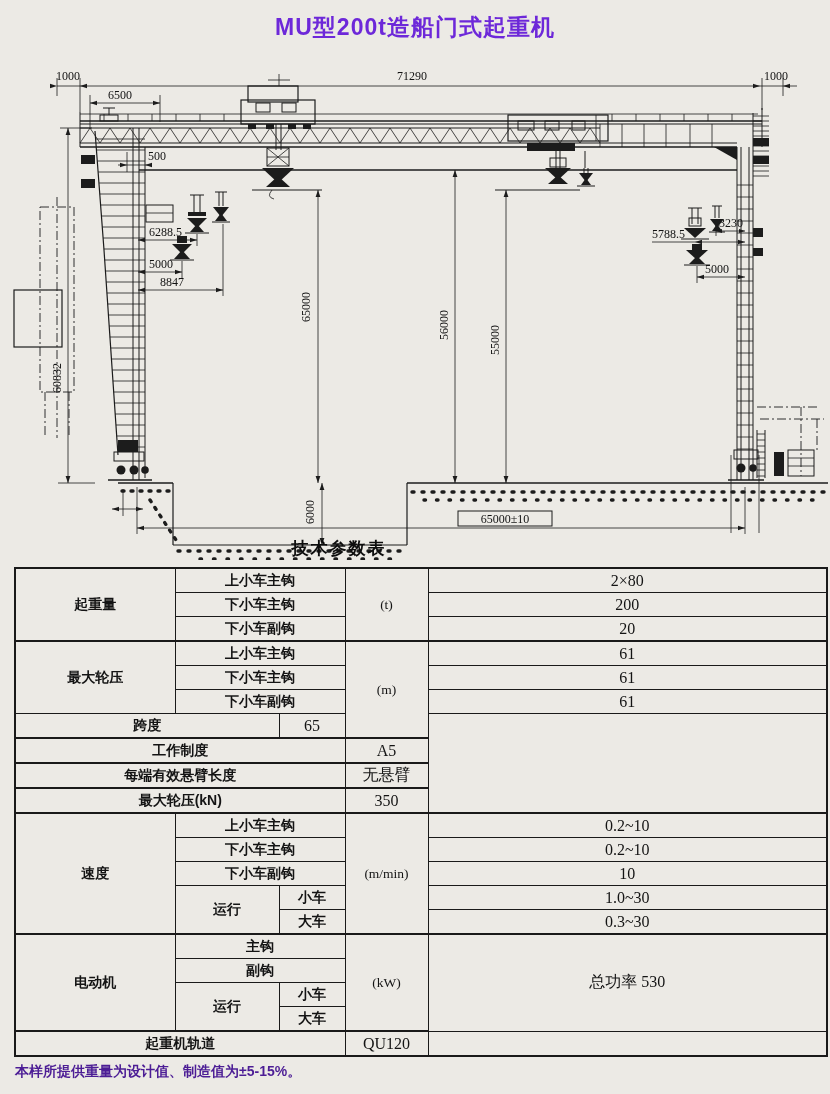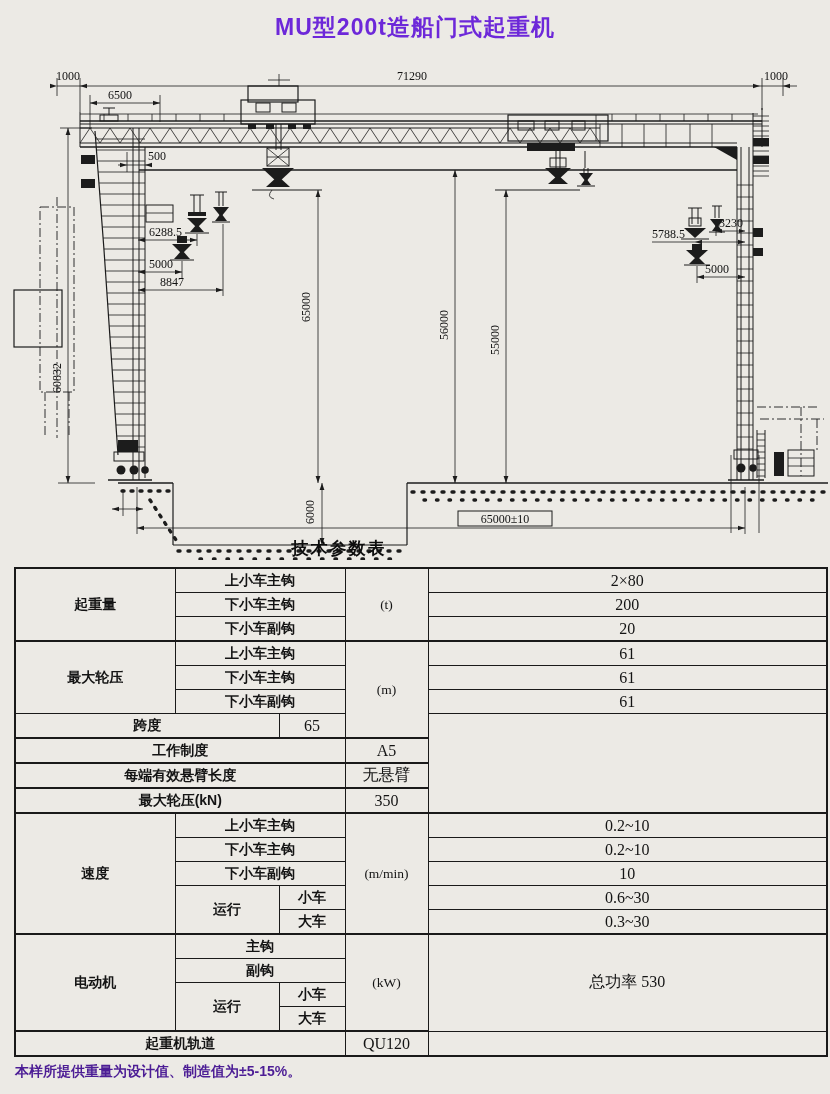"0.6~30" td.val { text: 0.6 -> 1.0 }
